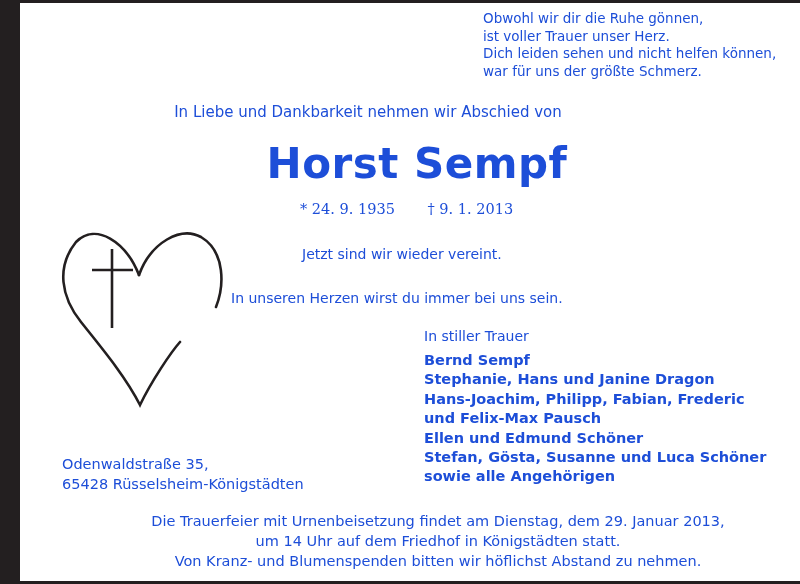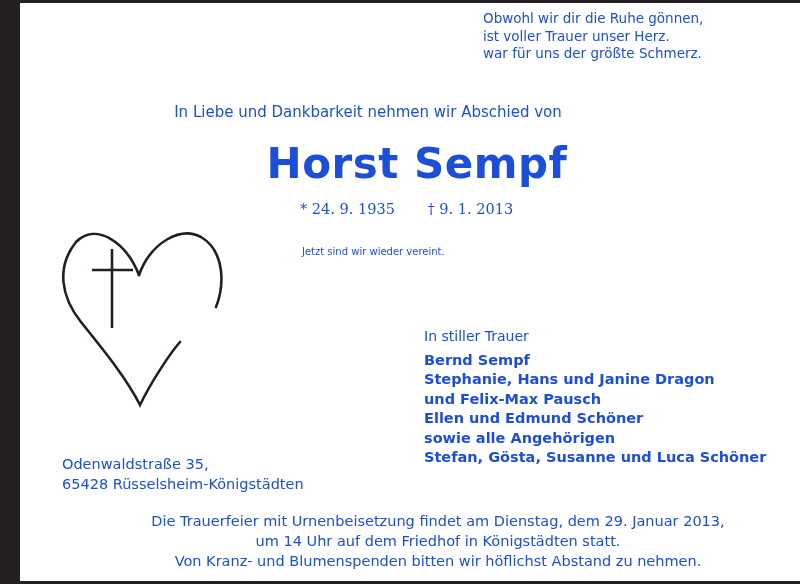"Dich leiden sehen und nicht" div { html: none -> <div>Dich leiden sehen und nicht helfen können,</div> }
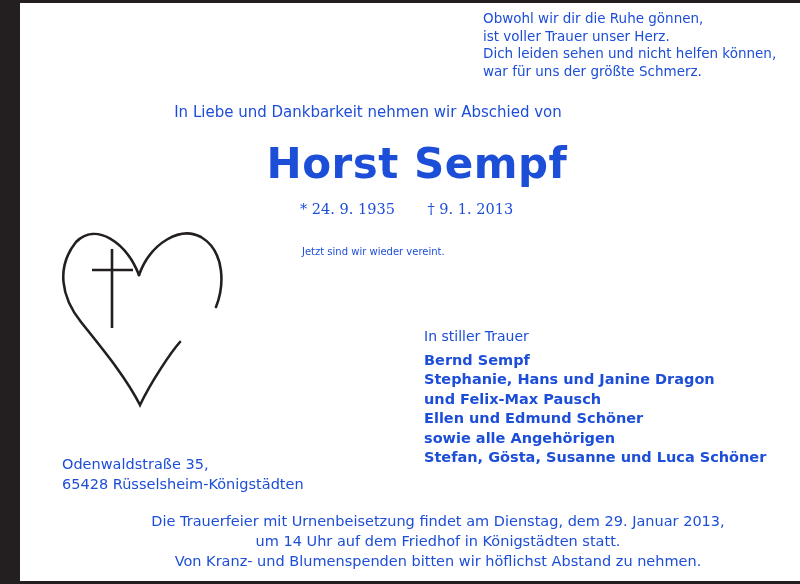"Jetzt sind wir wieder vereint." .verse1 { font-size: 10px -> 14px }
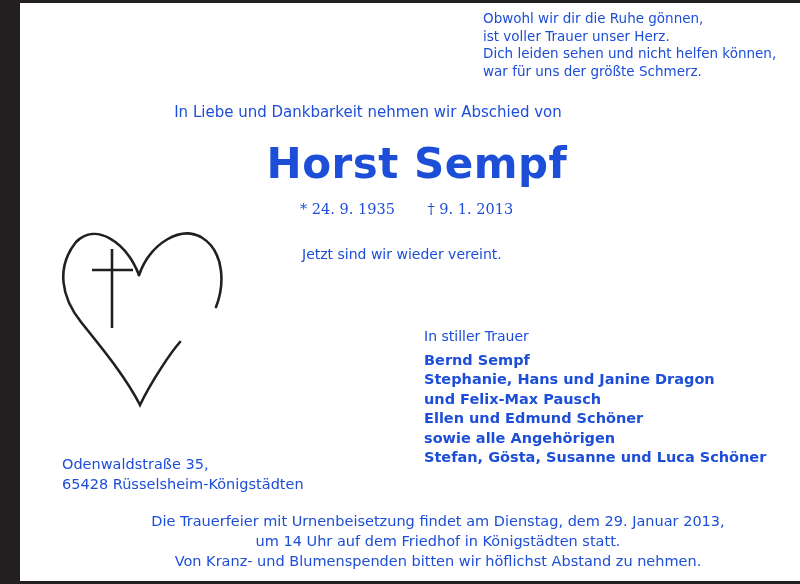"In unseren Herzen wirst du" div.abs { html: none -> <div>In unseren Herzen wirst du immer bei uns sein.</div> }
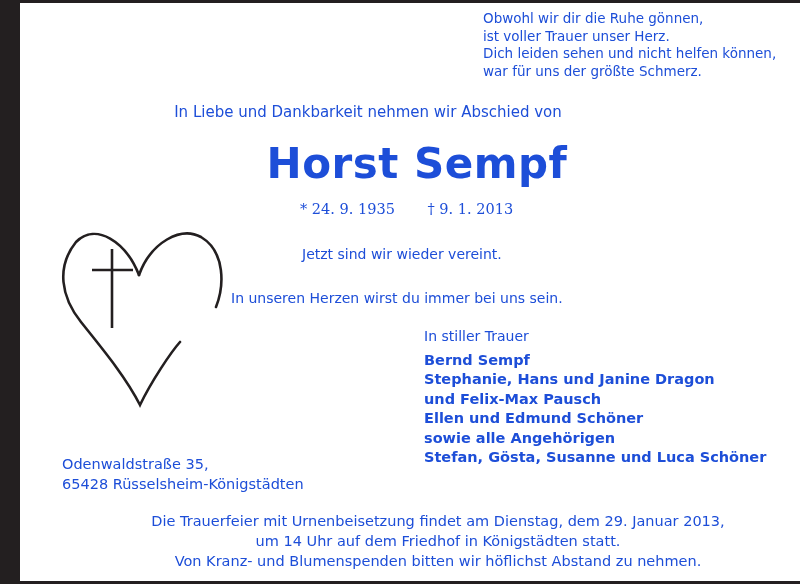"Hans-Joachim, Philipp, Fabian, Frederic" div { html: none -> <div>Hans-Joachim, Philipp, Fabian, Frederic</div> }
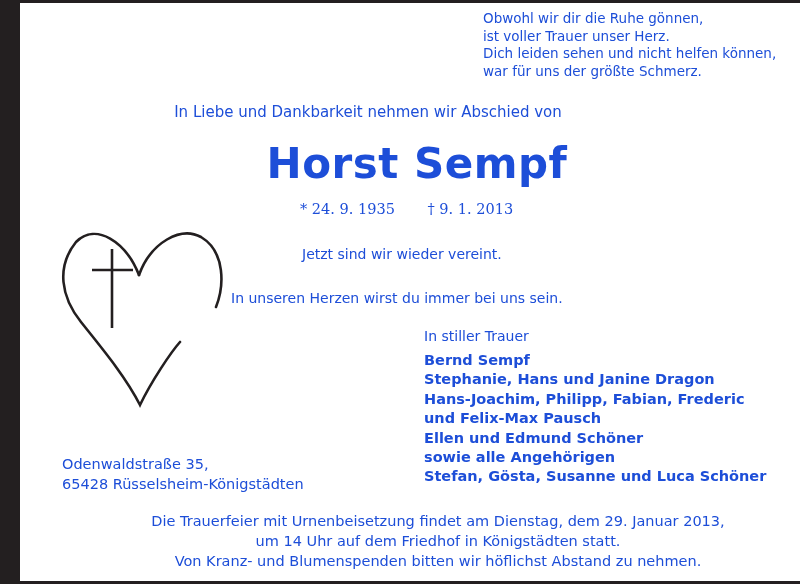"sowie alle Angehörigen" div { order: before "Stefan, Gösta, Susanne und Luca" -> after "Stefan, Gösta, Susanne und Luca" }
